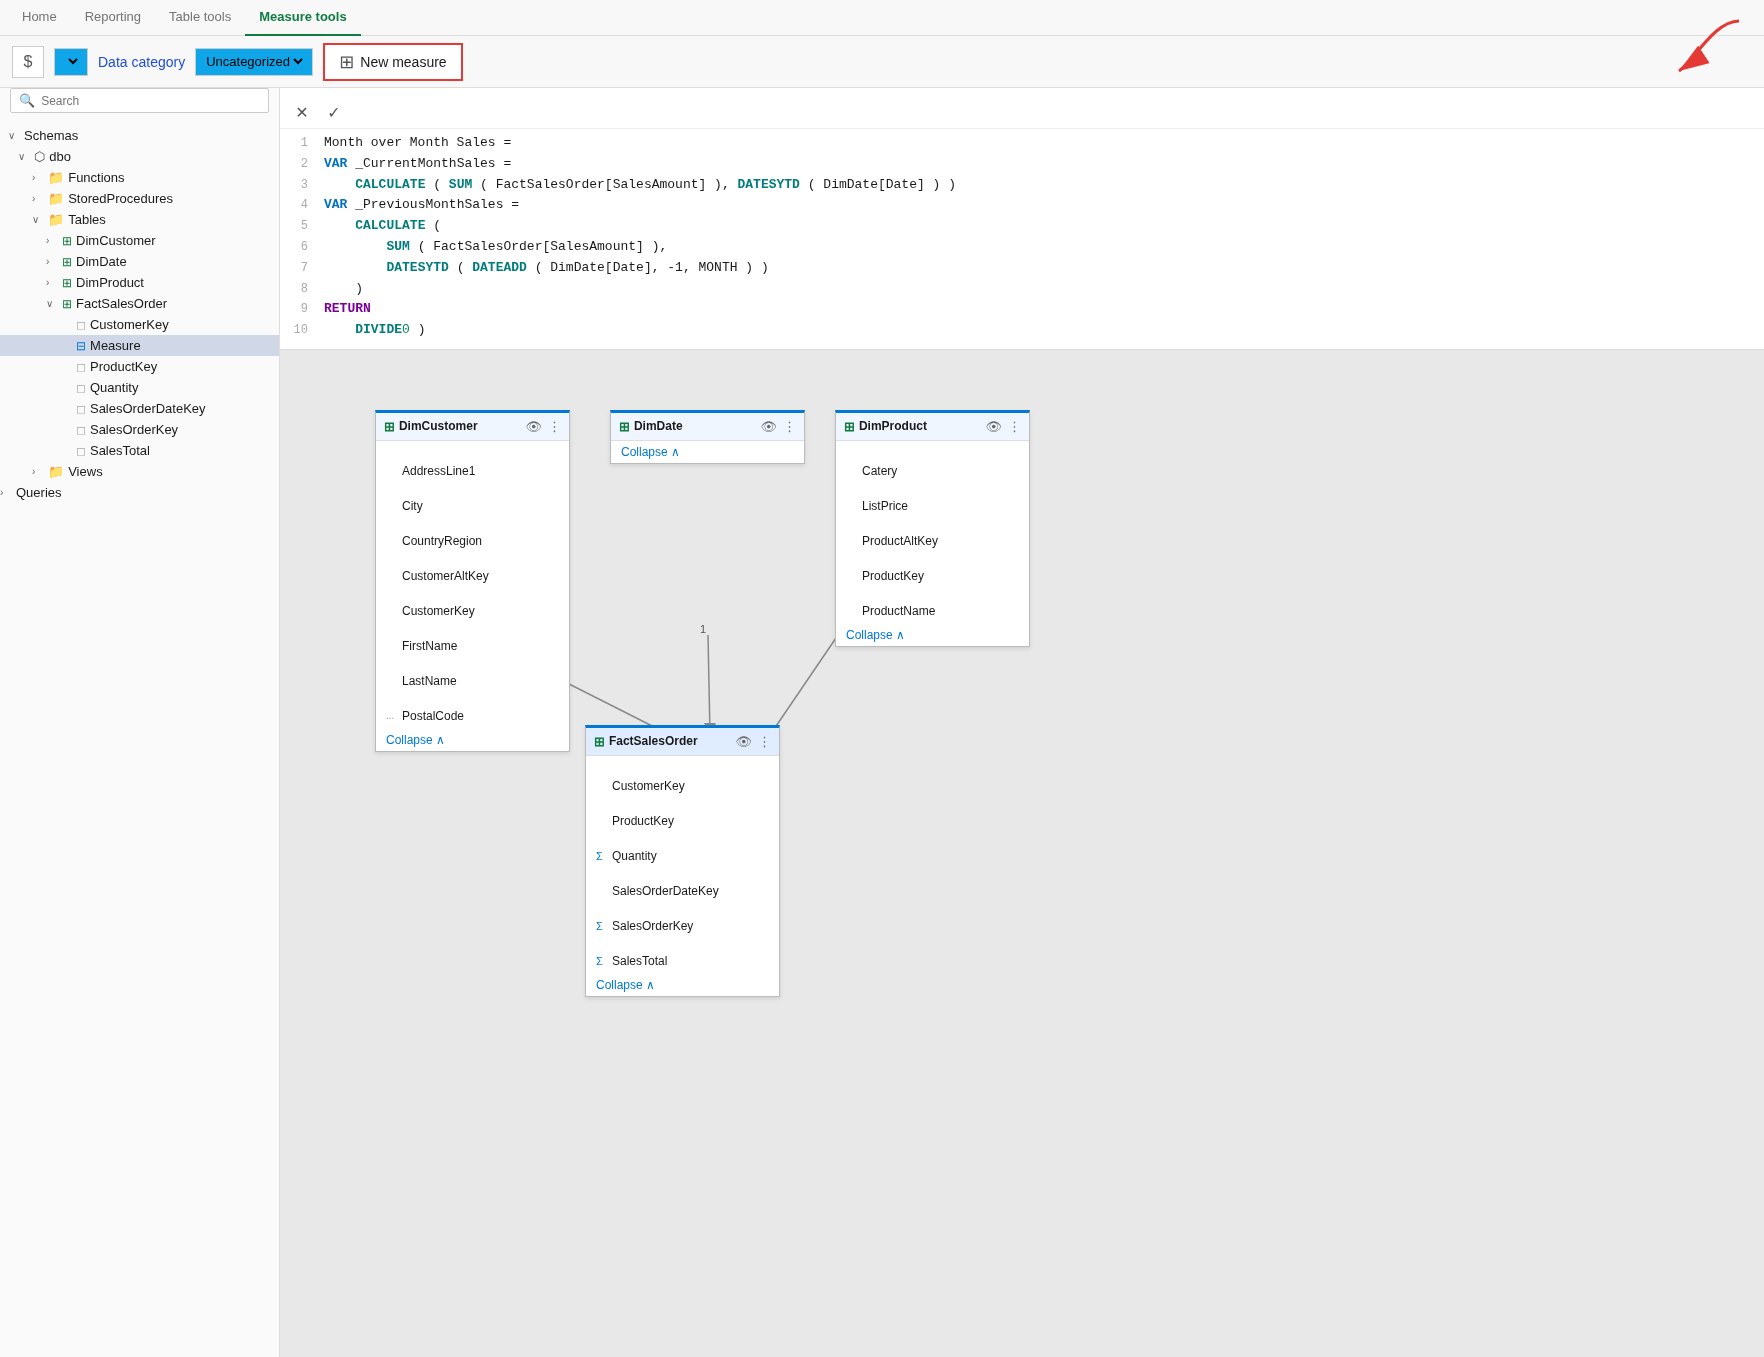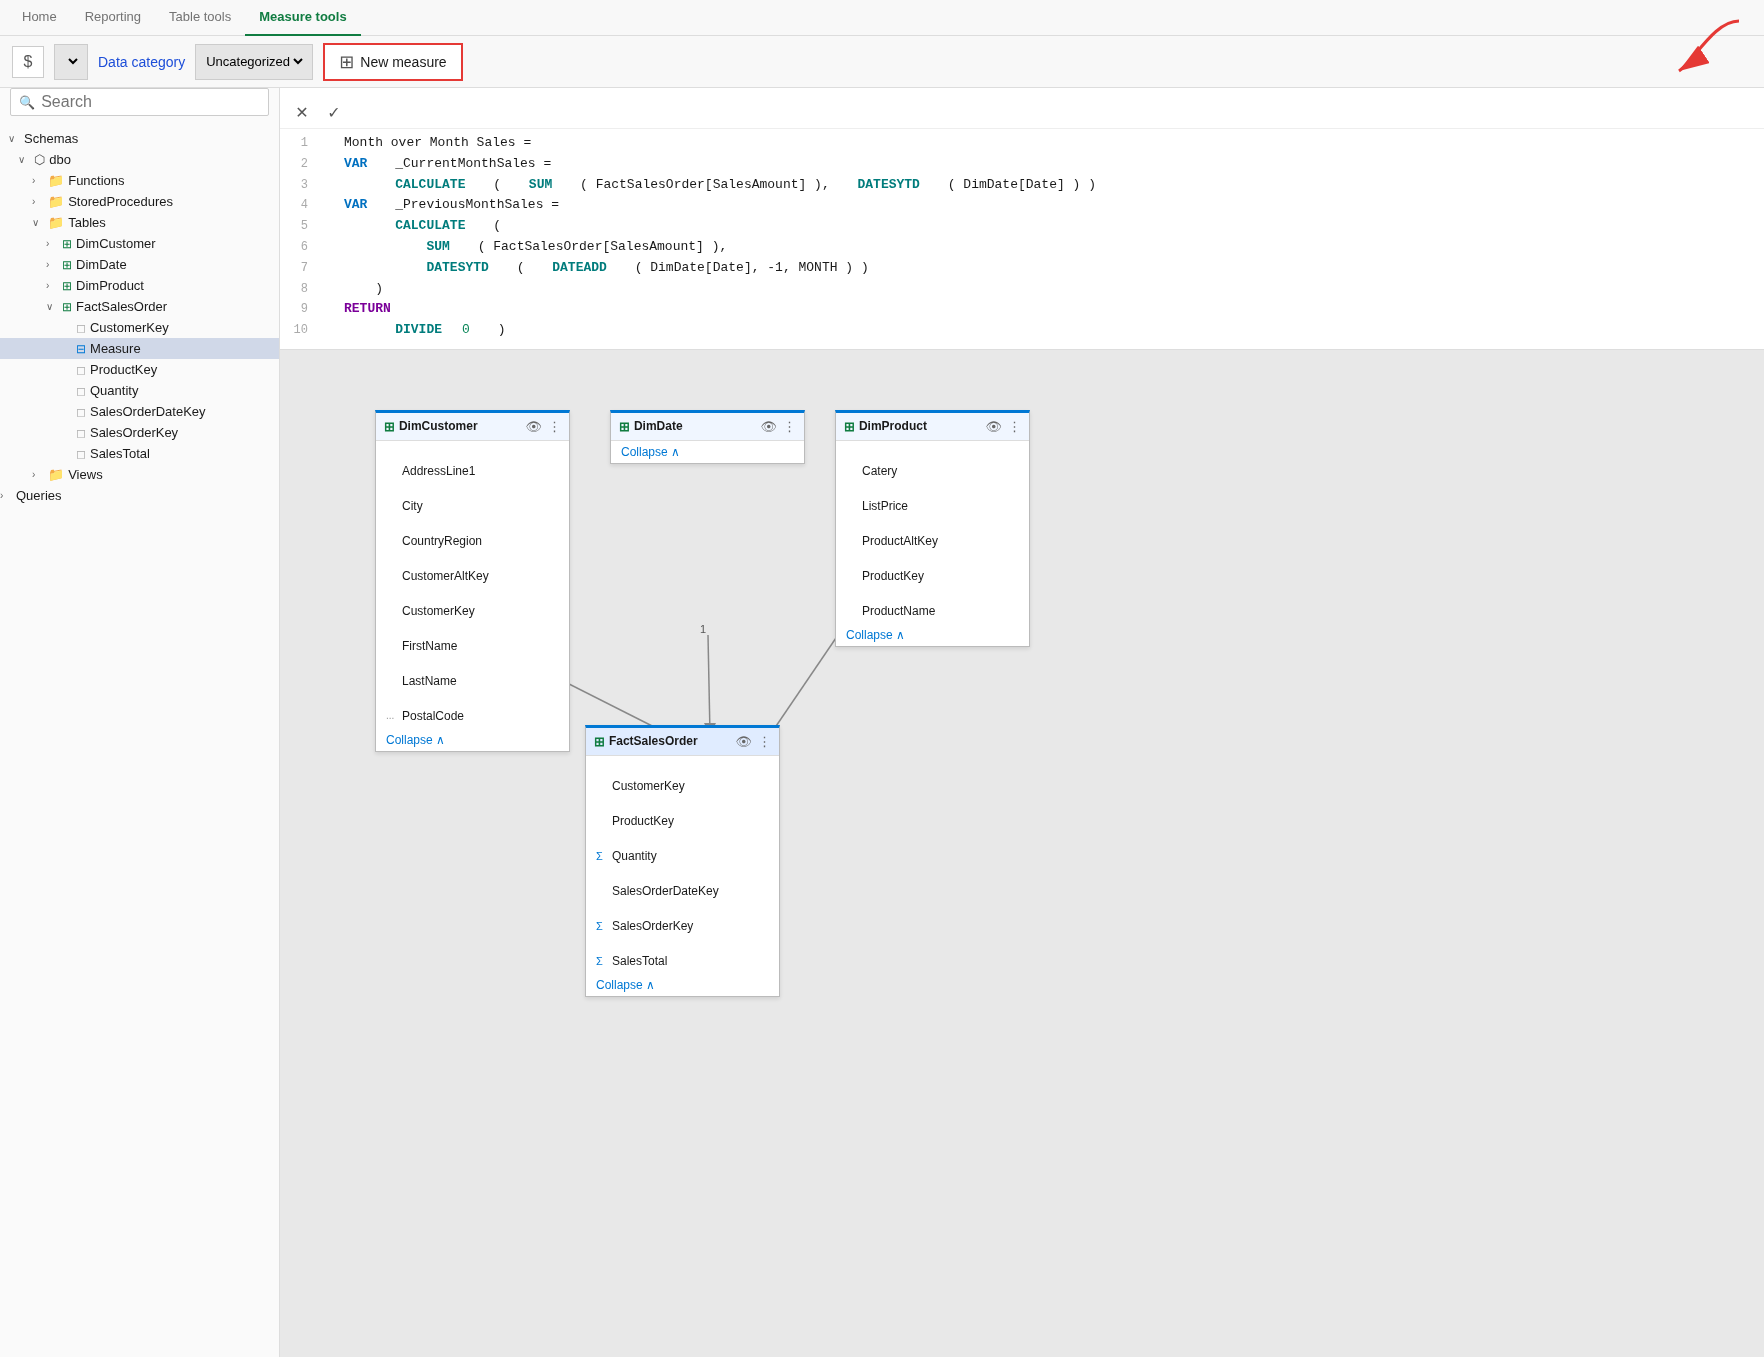"Uncategorized" .toolbar-dropdown { background: #e5e5e5 -> #0ea5e9; height: 36px -> 28px }
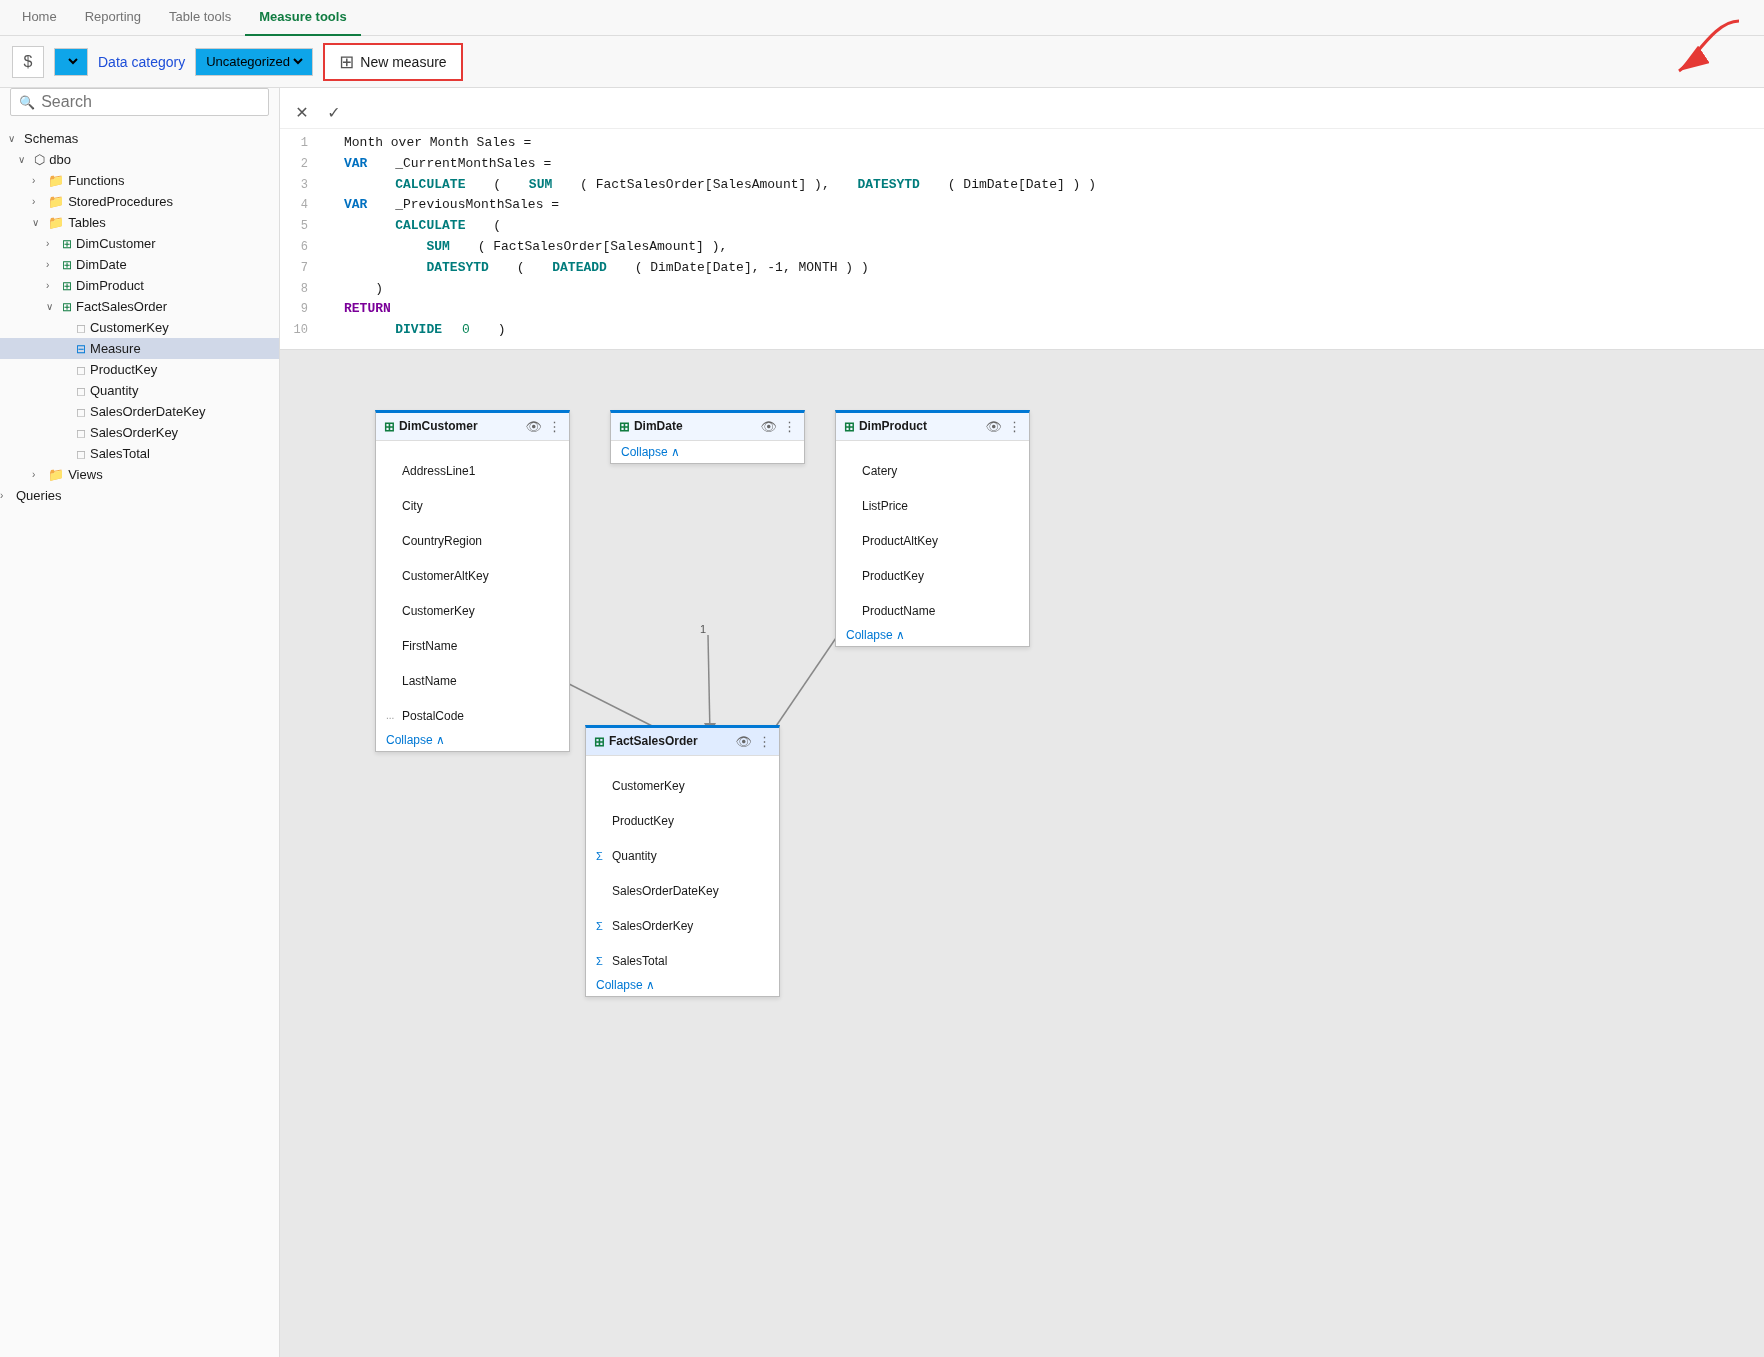"Search" .search-box input { font-size: 16px -> 12px }
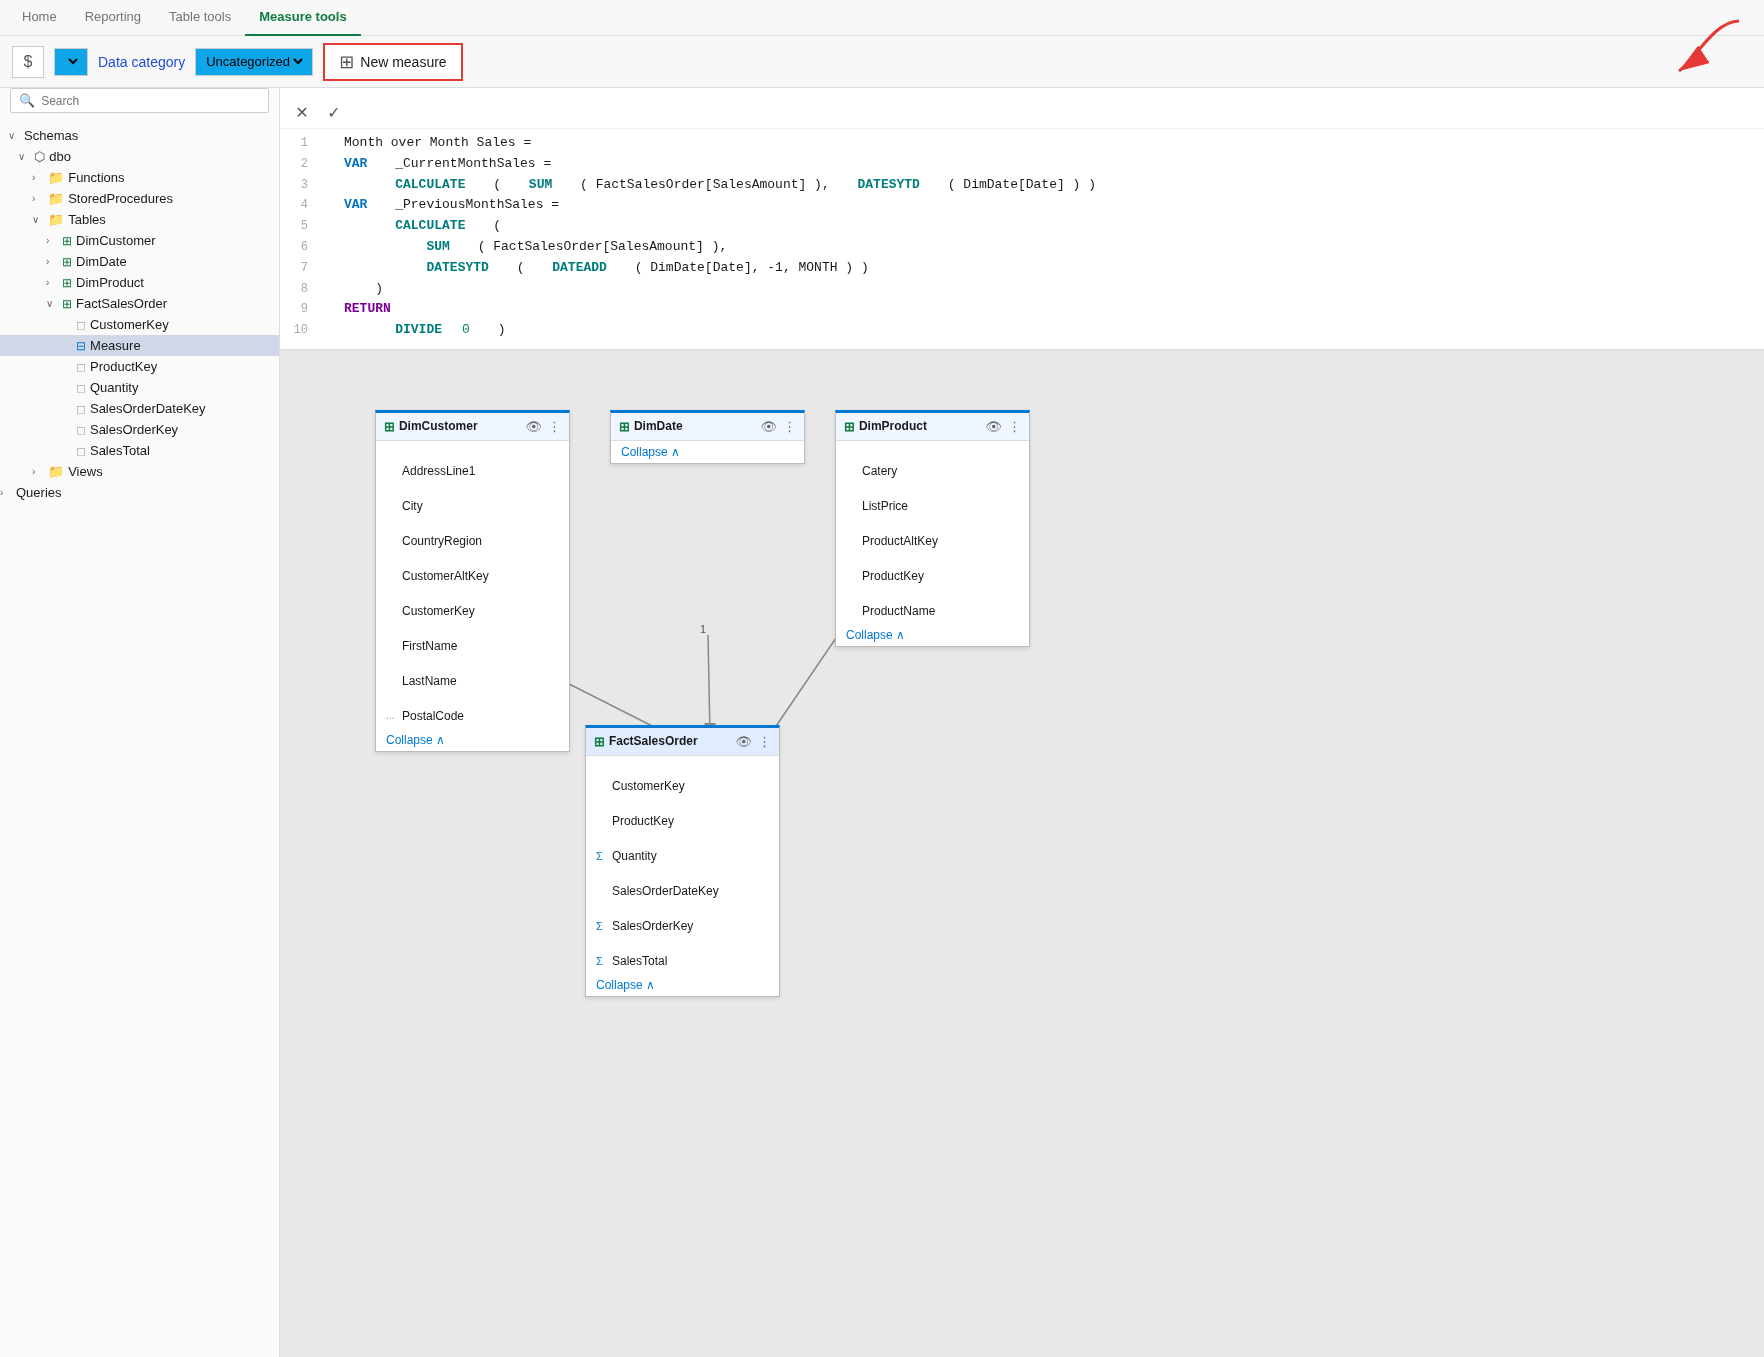"Month over Month Sales =" .code-text { margin-left: 20px -> none }
